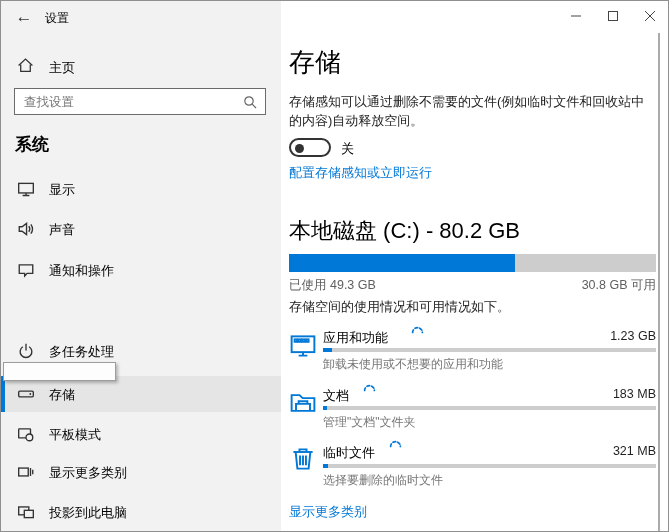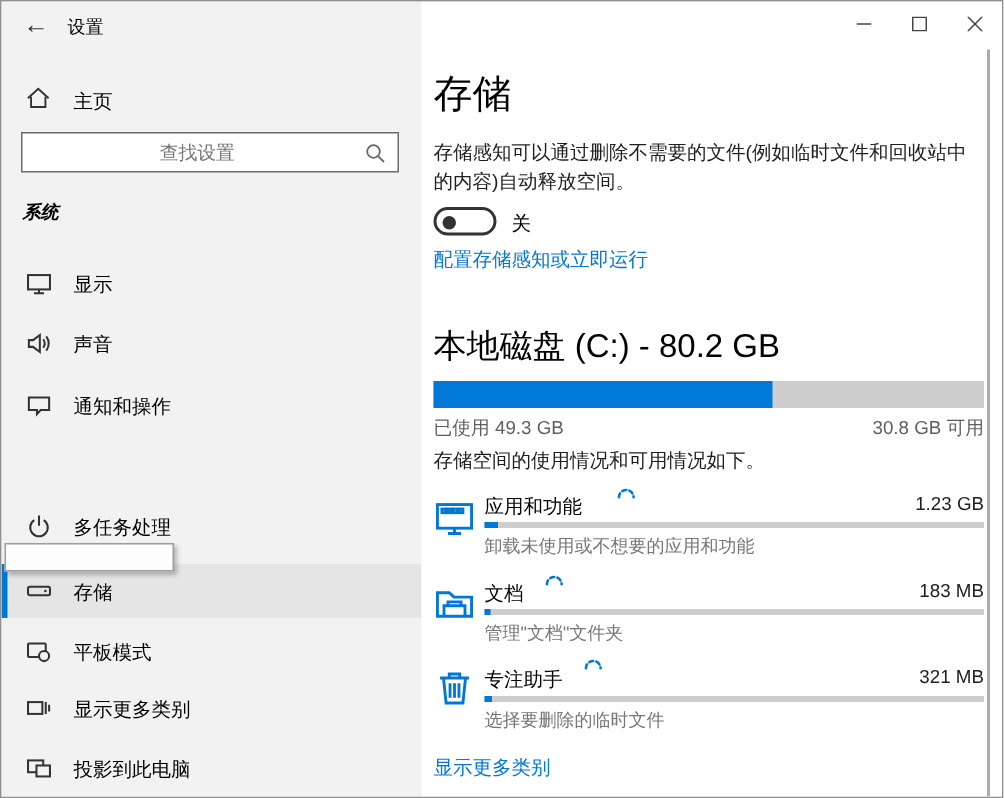"查找设置" .searchbox input { text-align: center -> none }
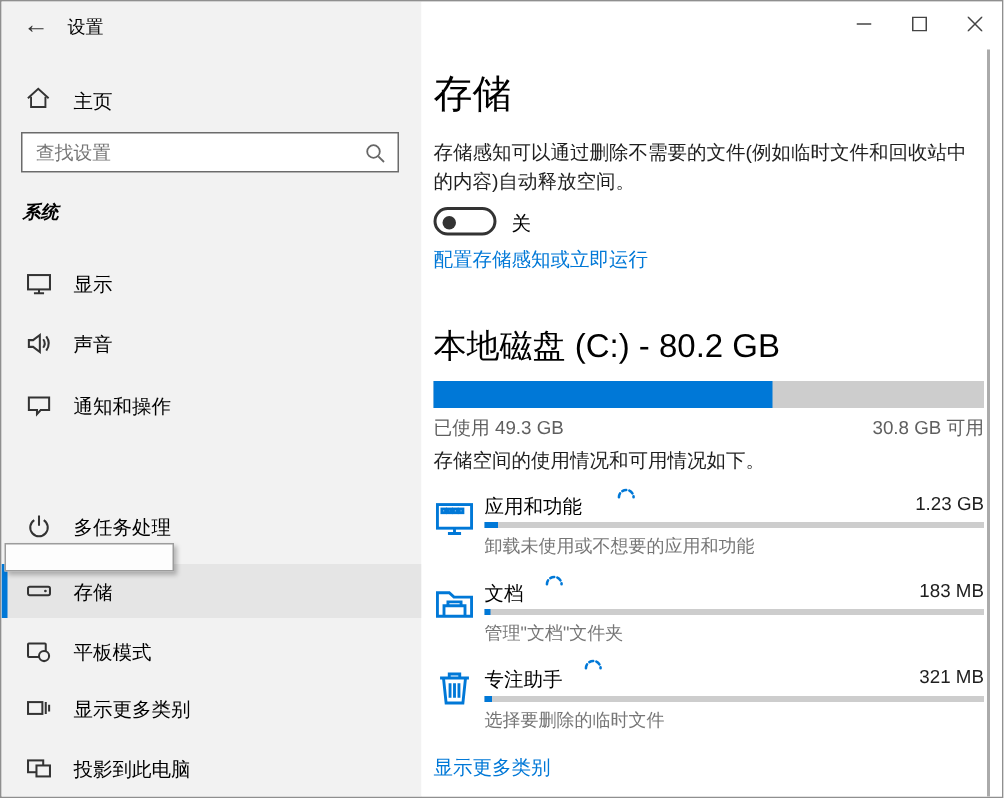"系统" .section-h { font-size: 12px -> 17px; font-style: italic -> none }
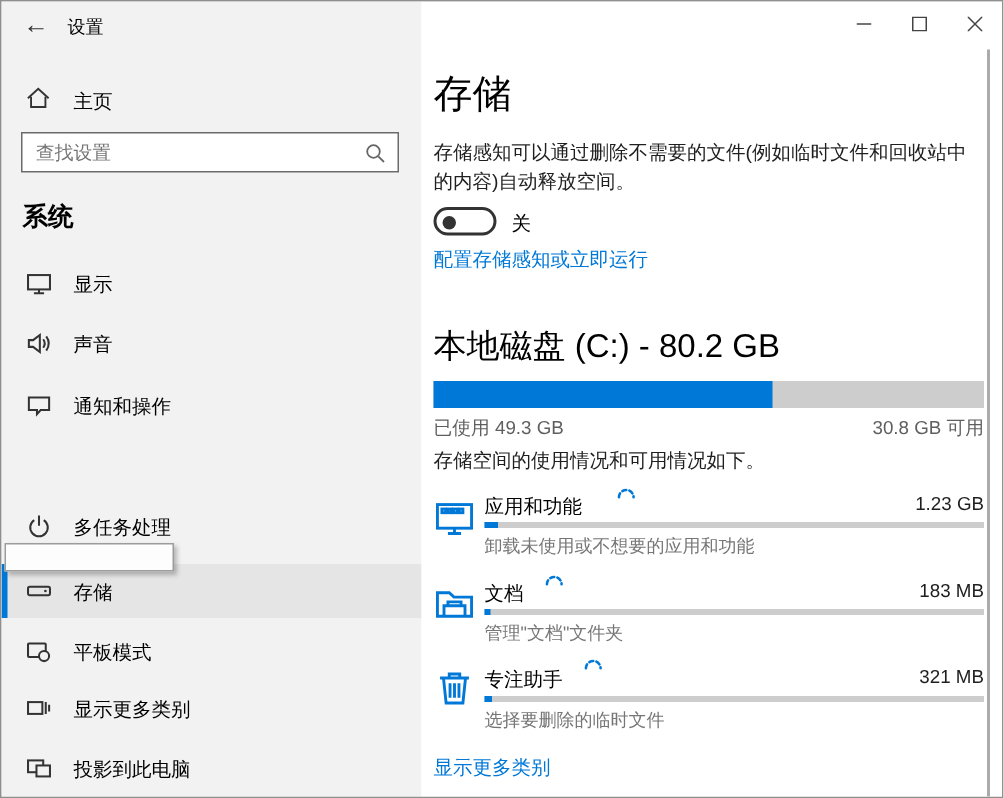"专注助手" span.cat-name { text: 专注助手 -> 临时文件 }
